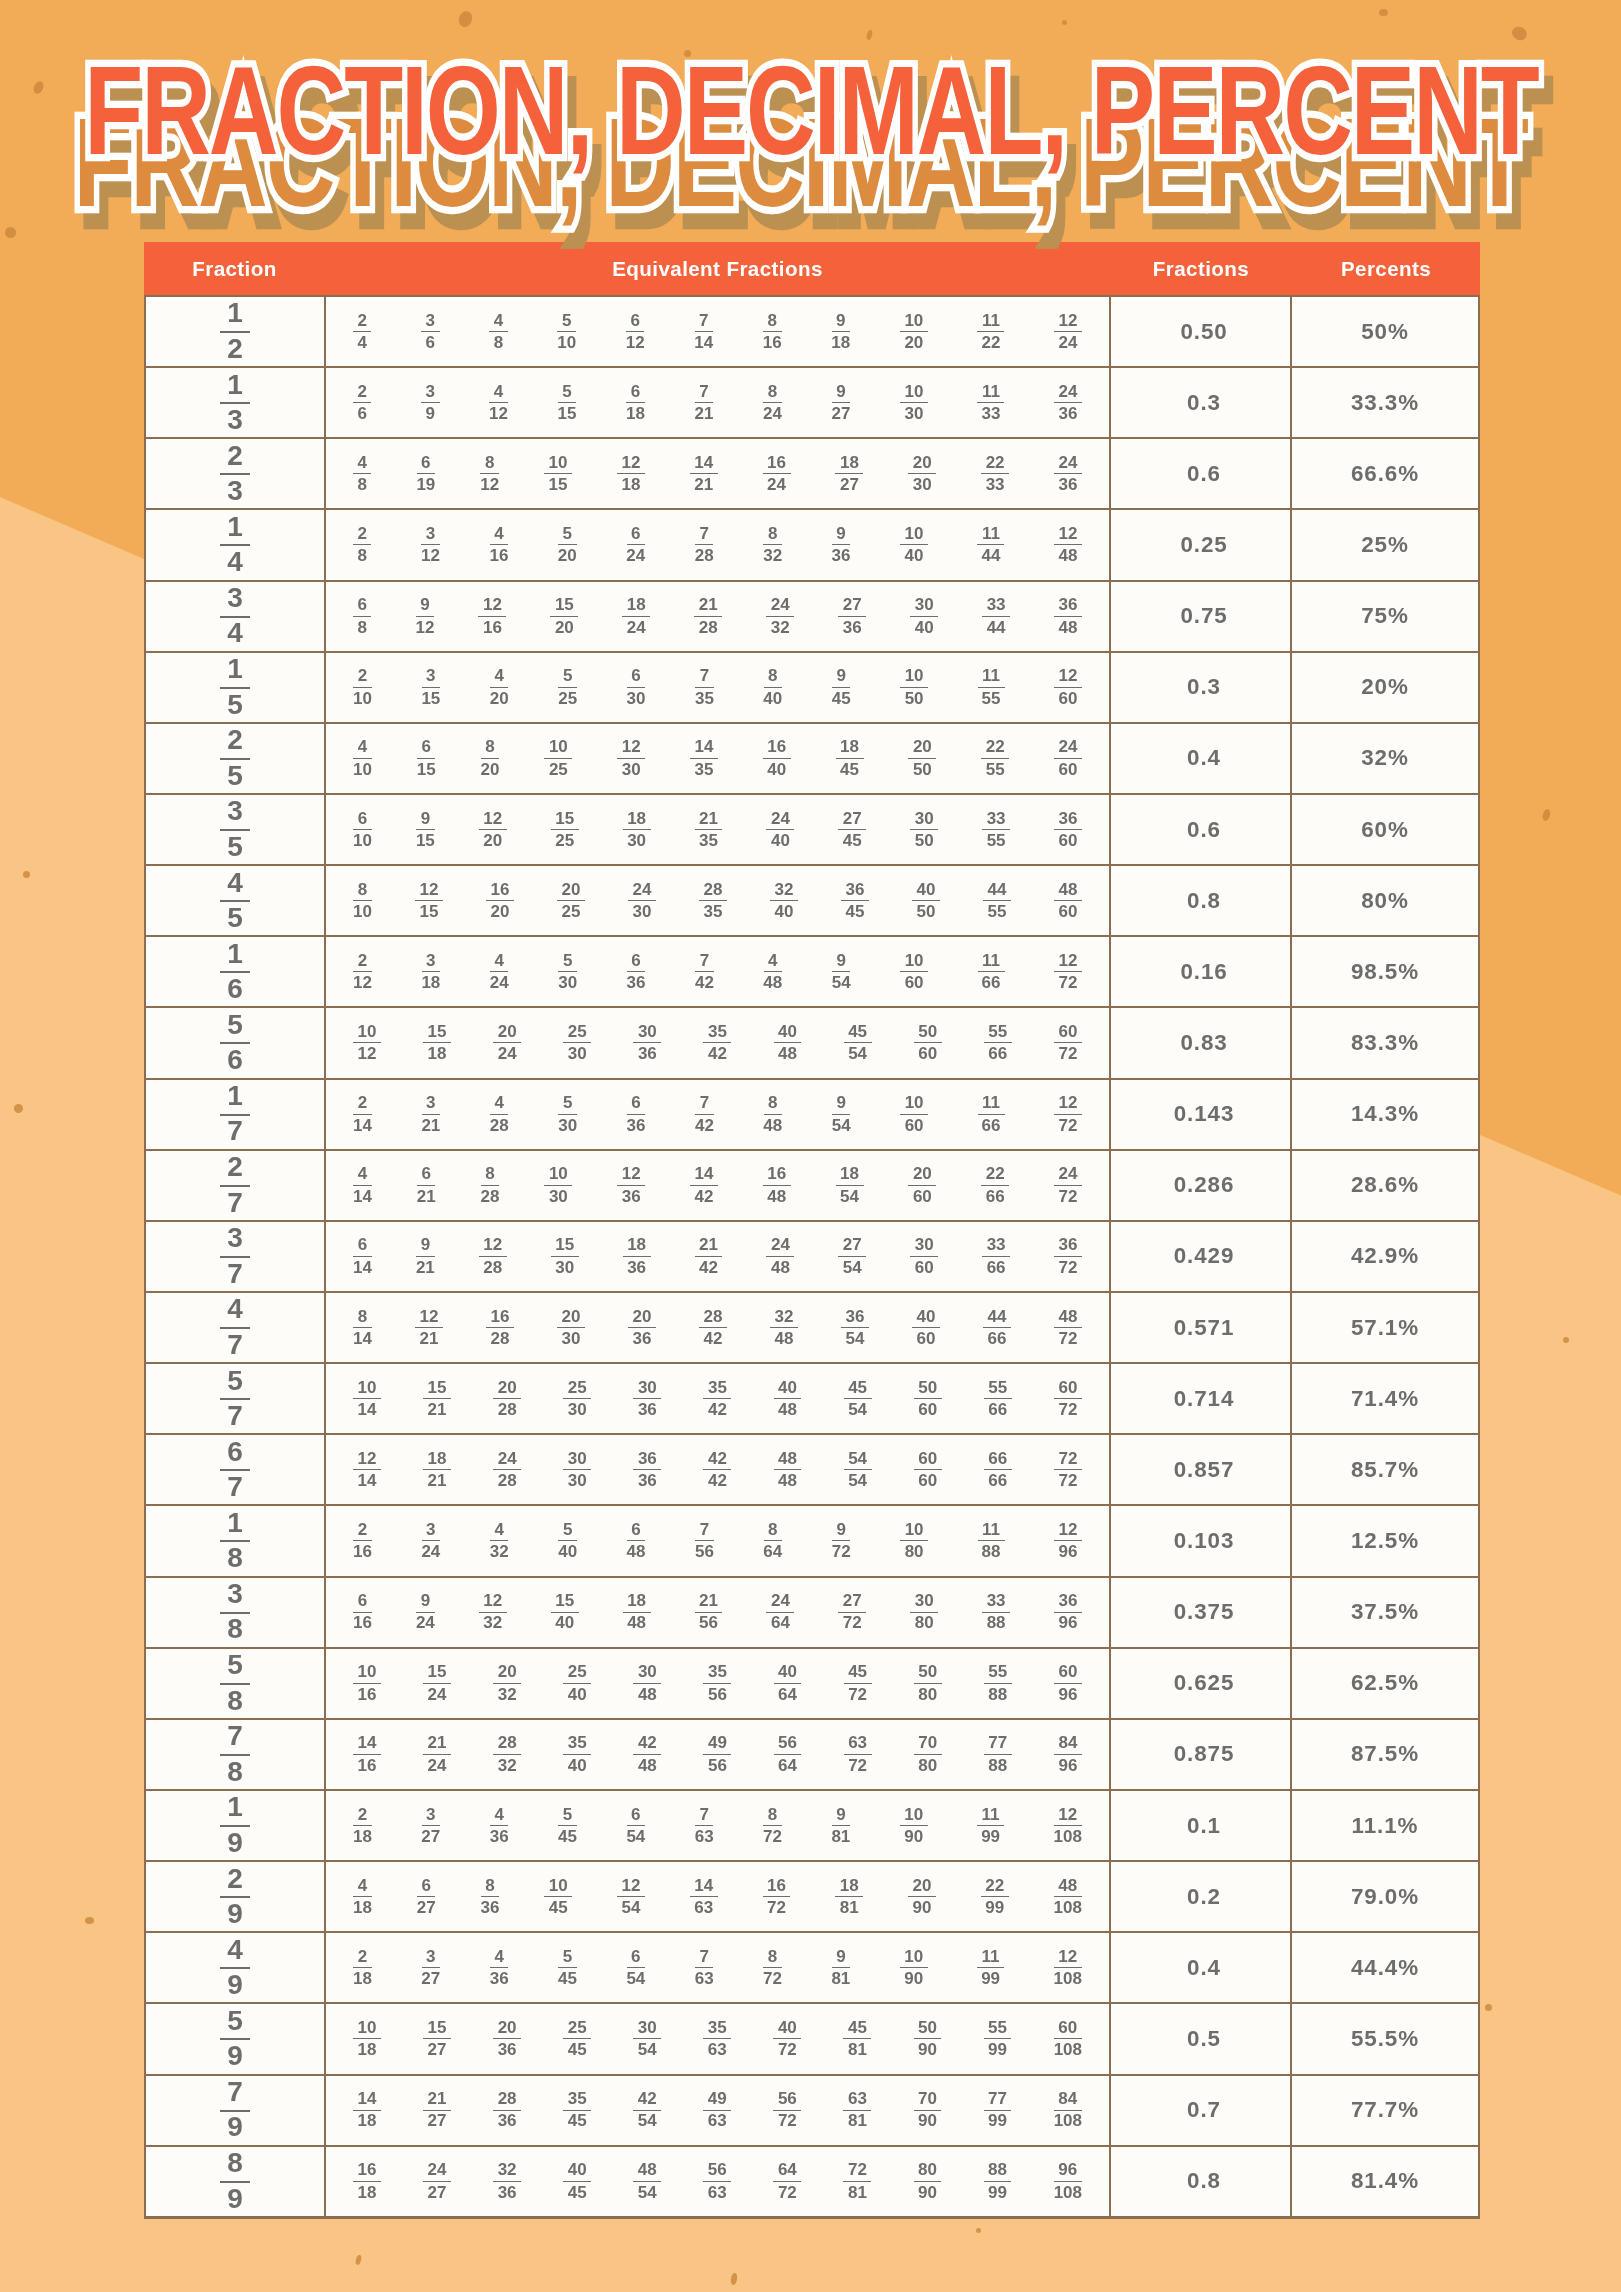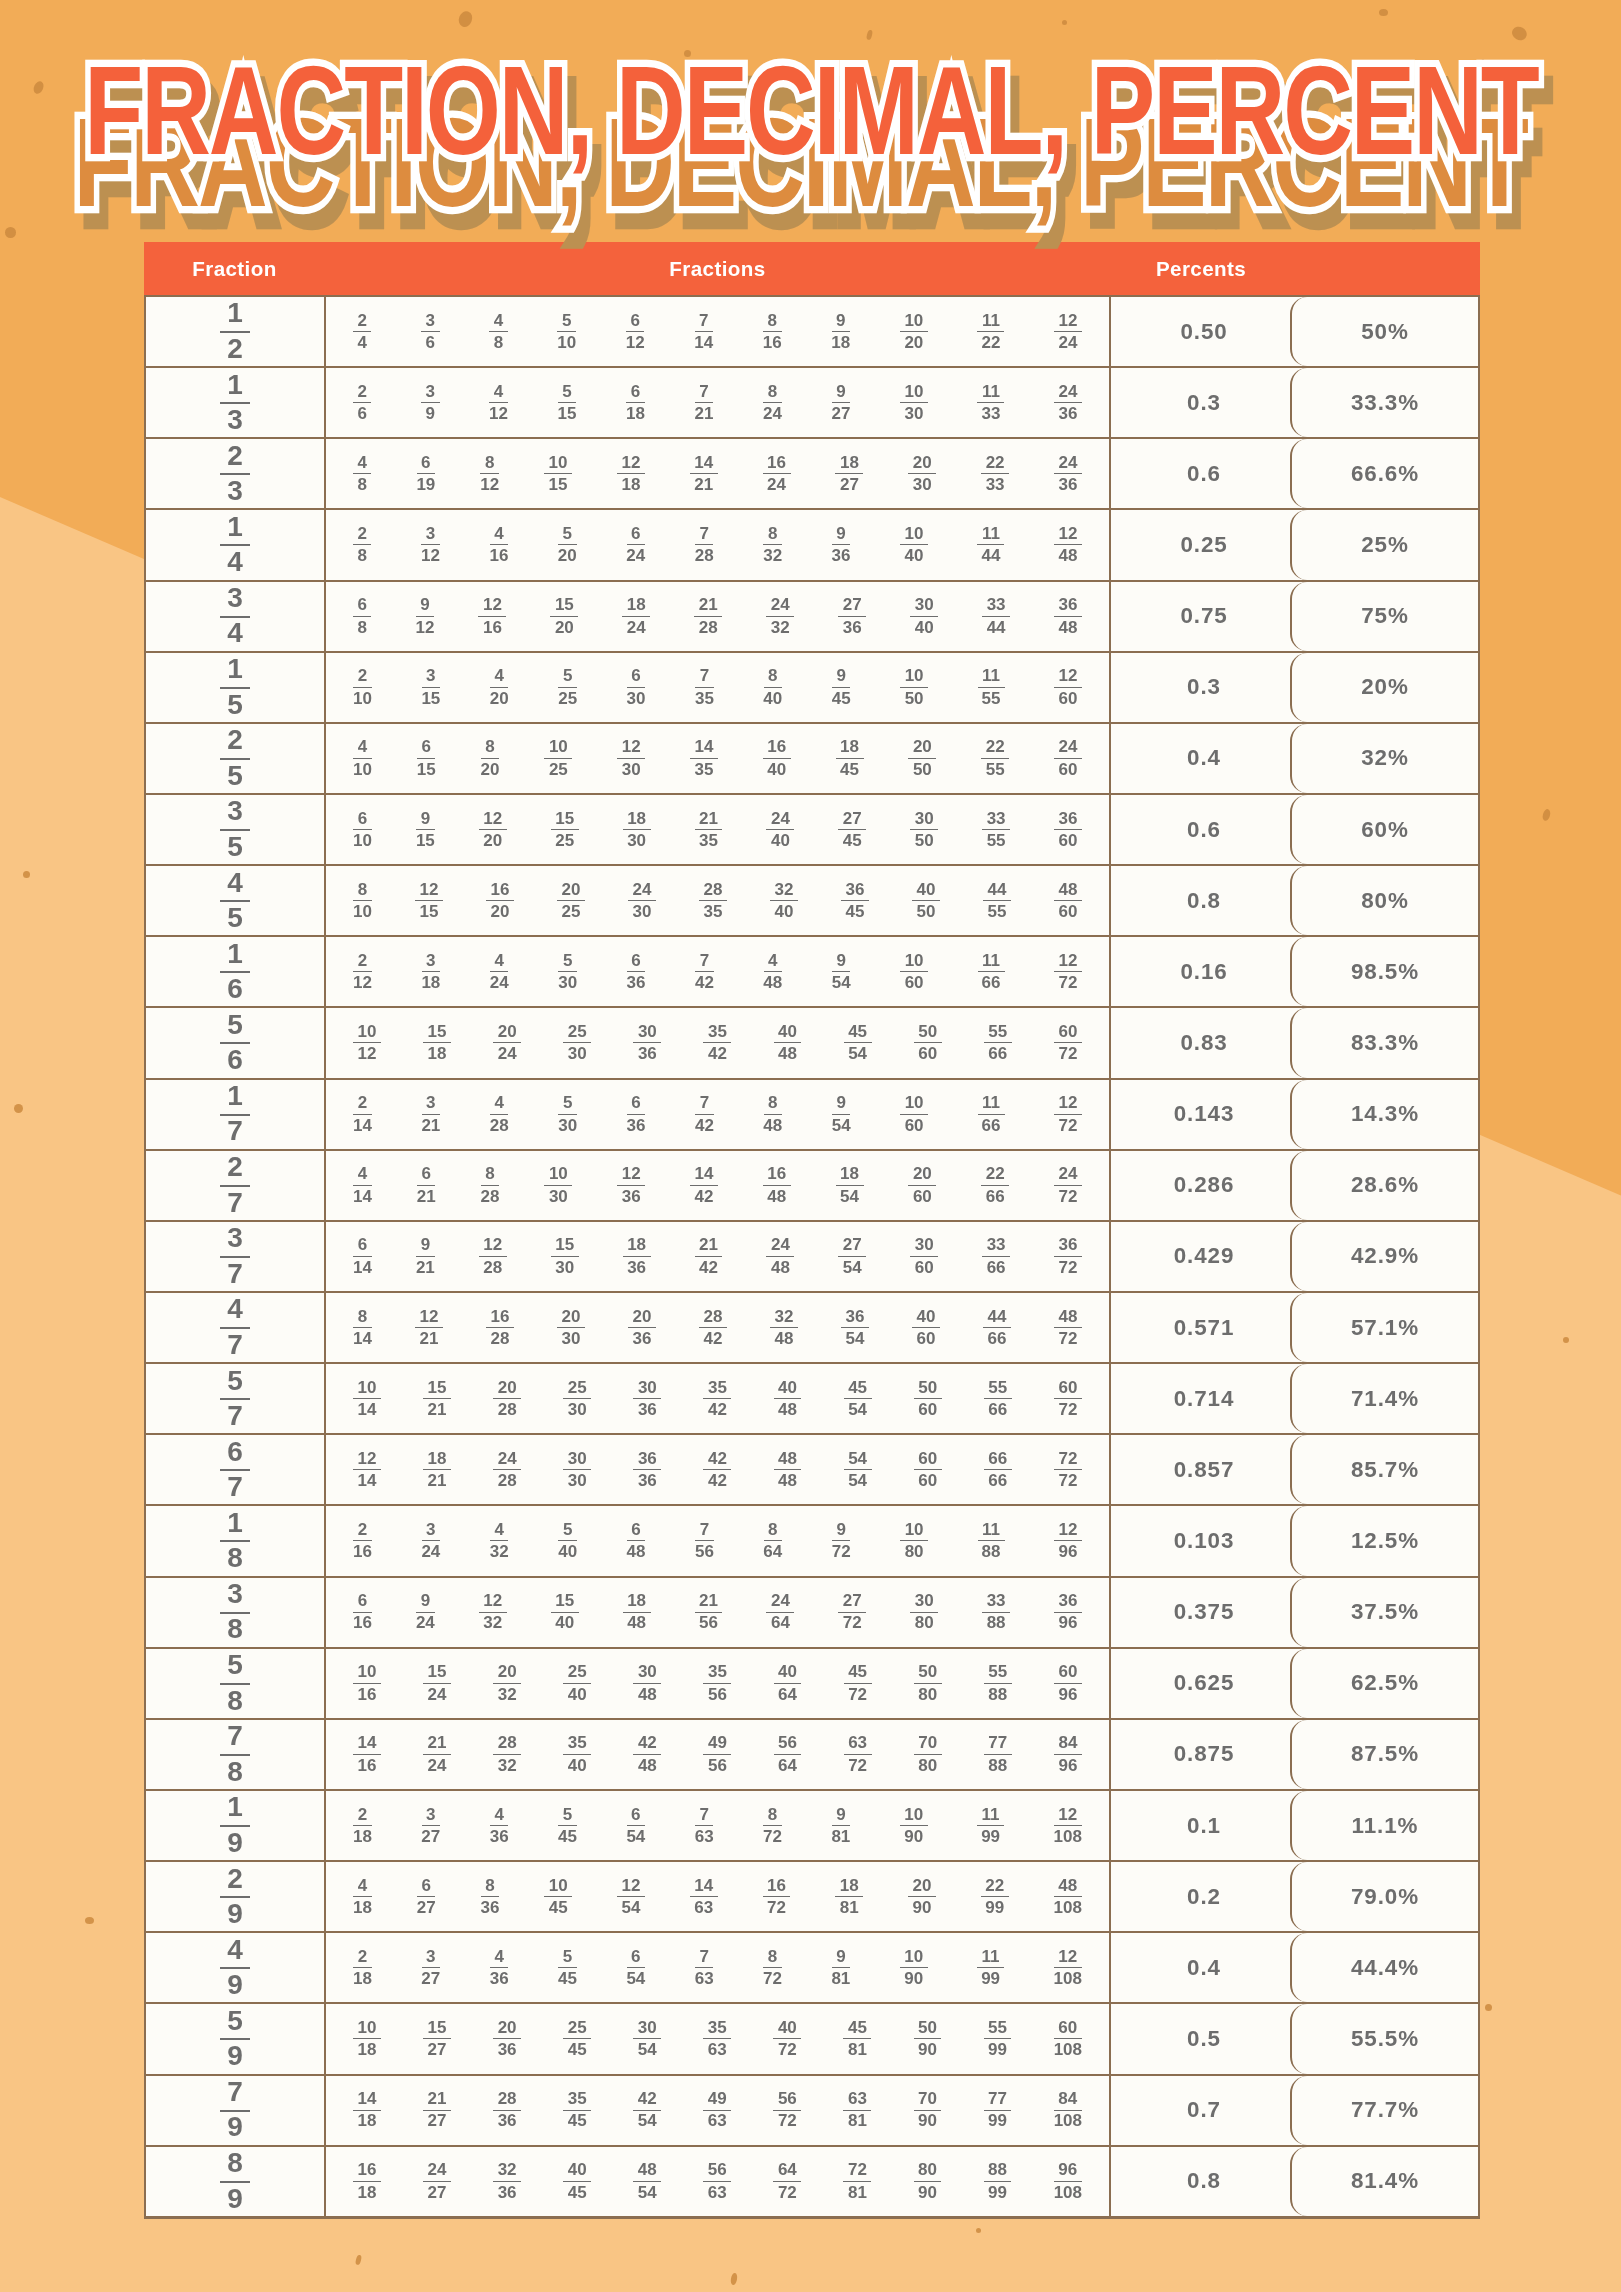"Equivalent Fractions" span { html: none -> <span>Equivalent Fractions</span> }
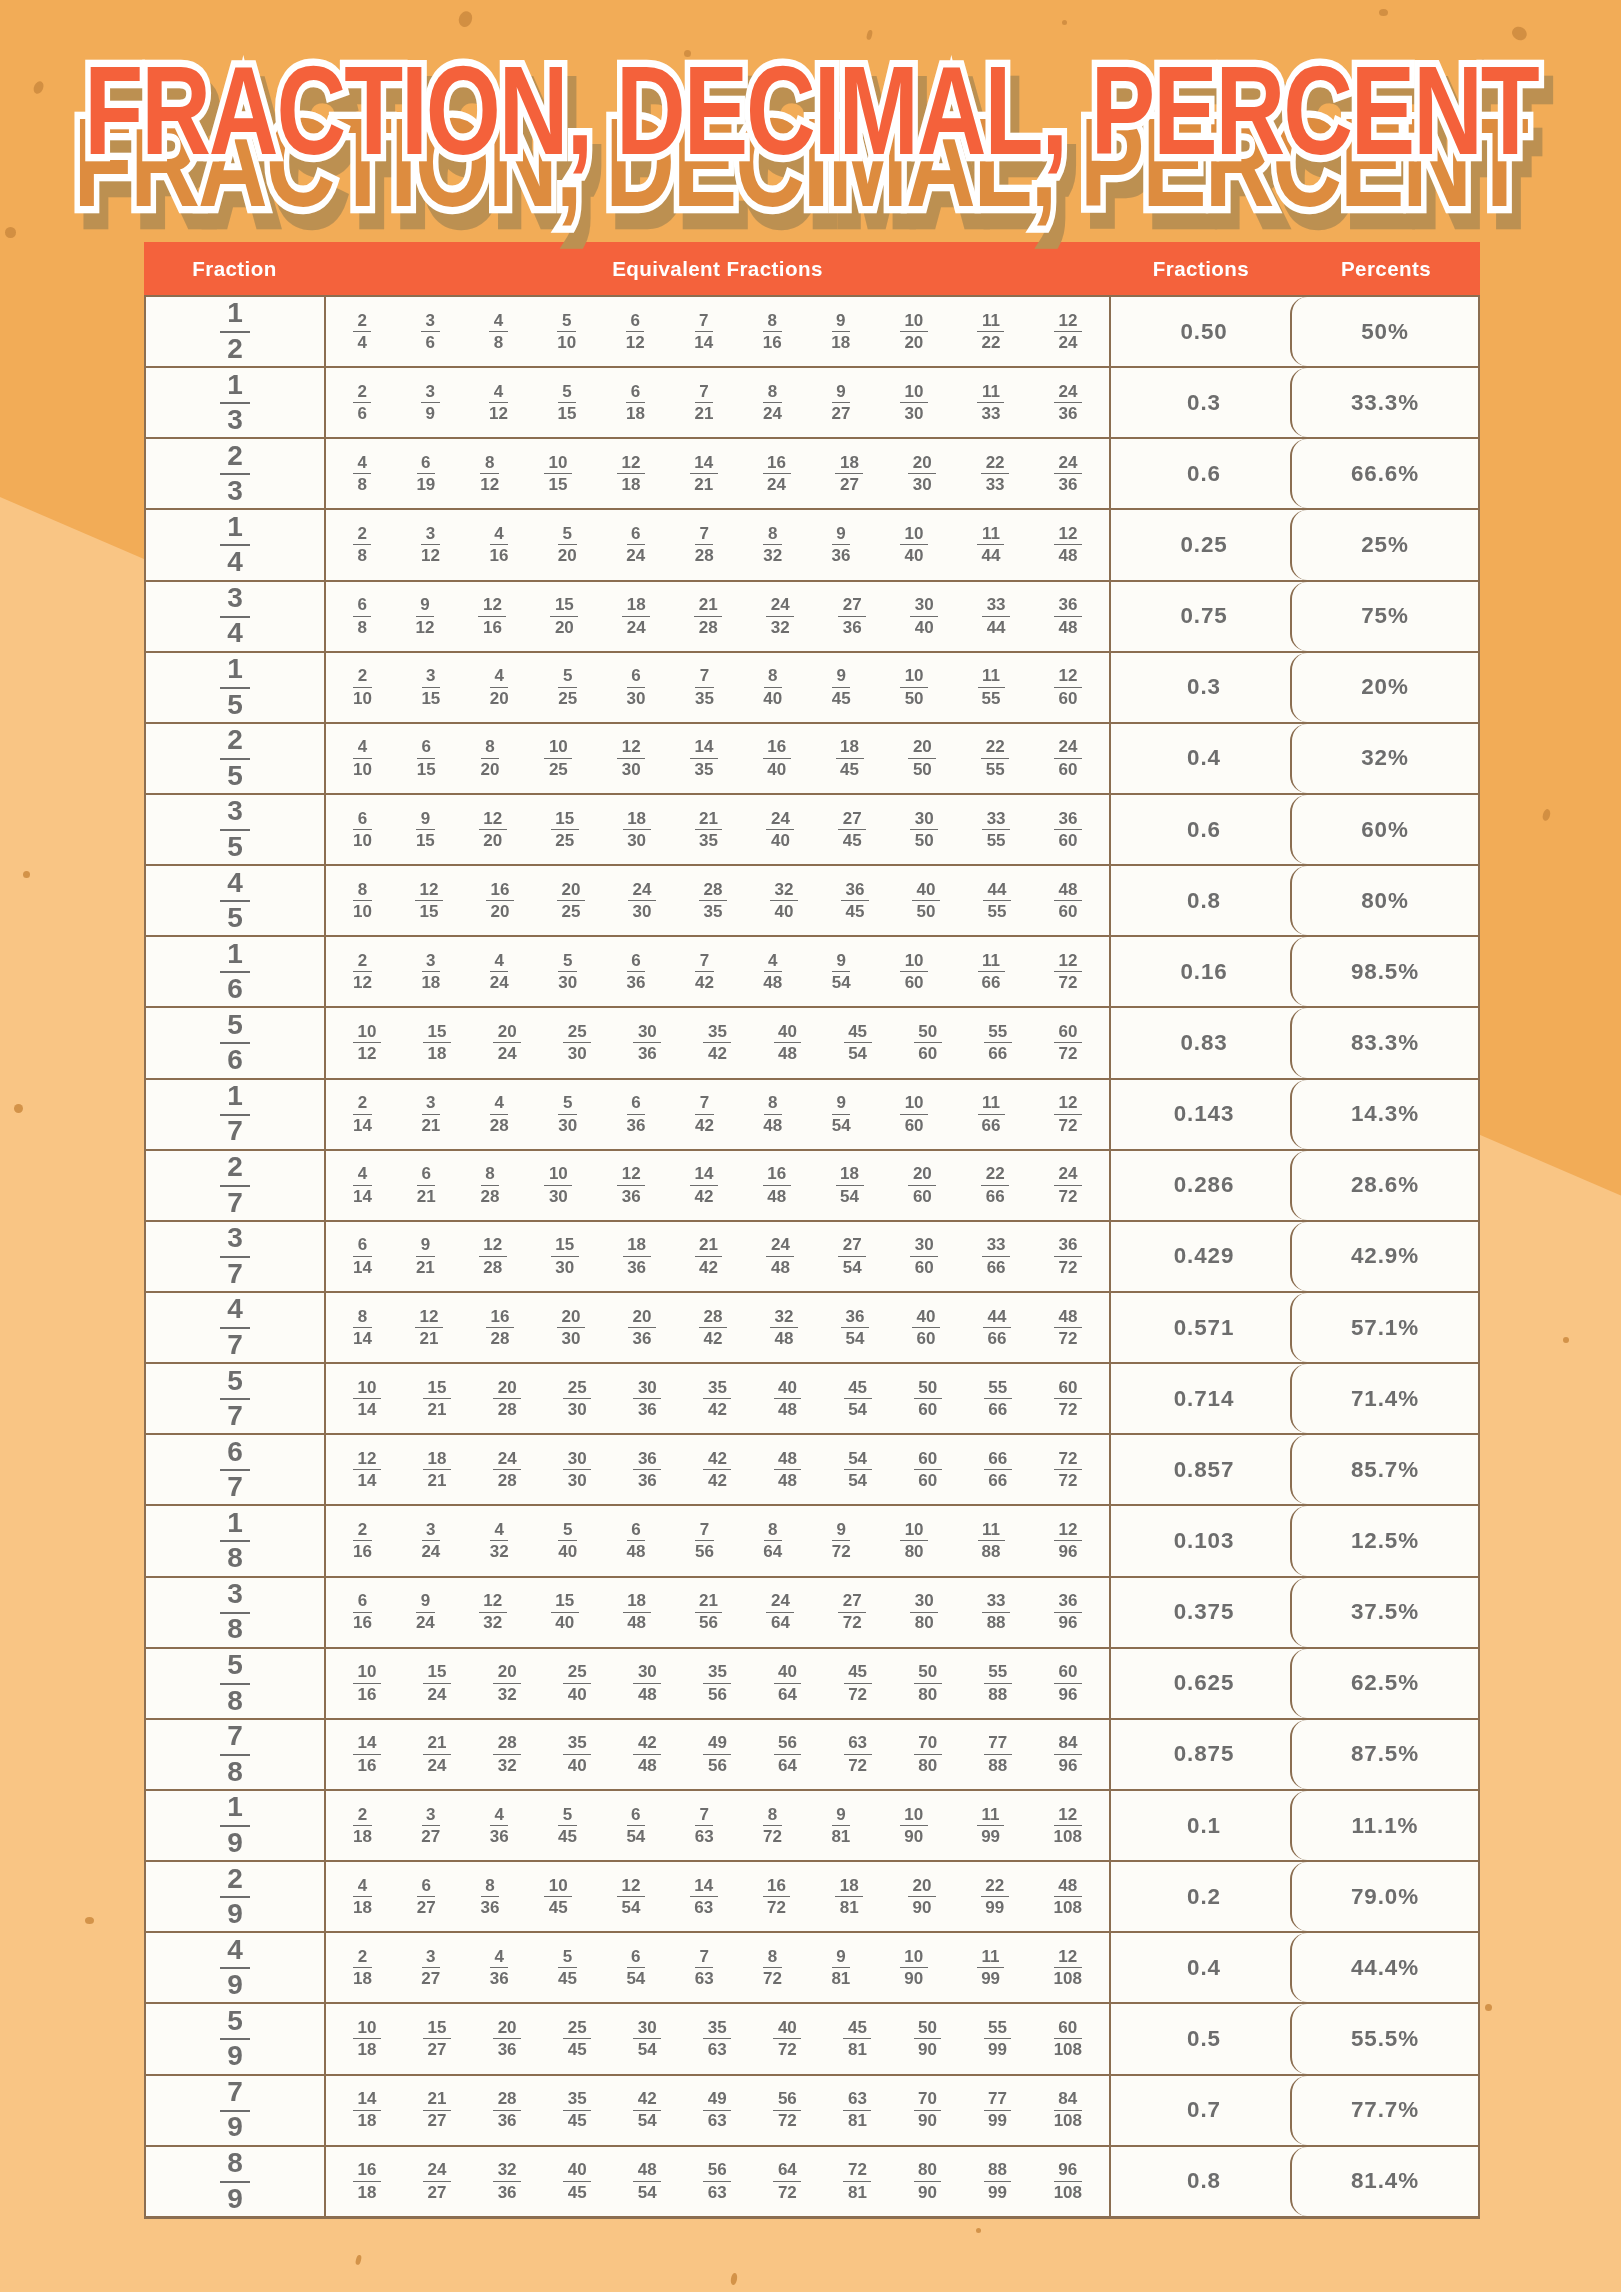"50%" .pcell { border-radius: 17px -> none }
